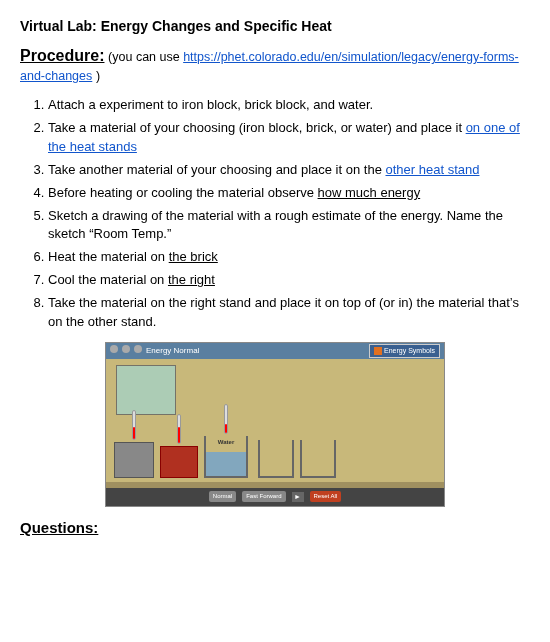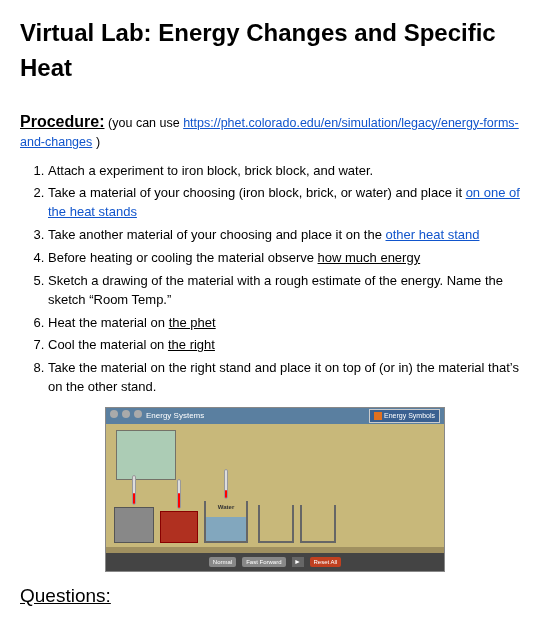"Virtual Lab: Energy Changes and" h1 { font-size: 24px -> 14px; margin-bottom: 24px -> 8px }
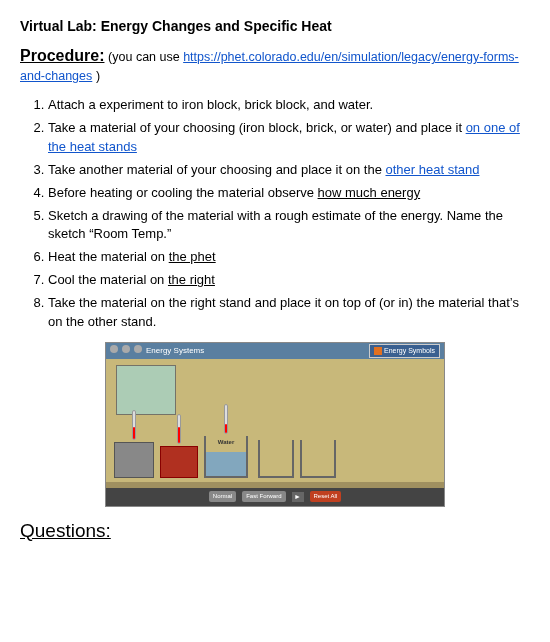"the phet" span.underline { text: phet -> brick }
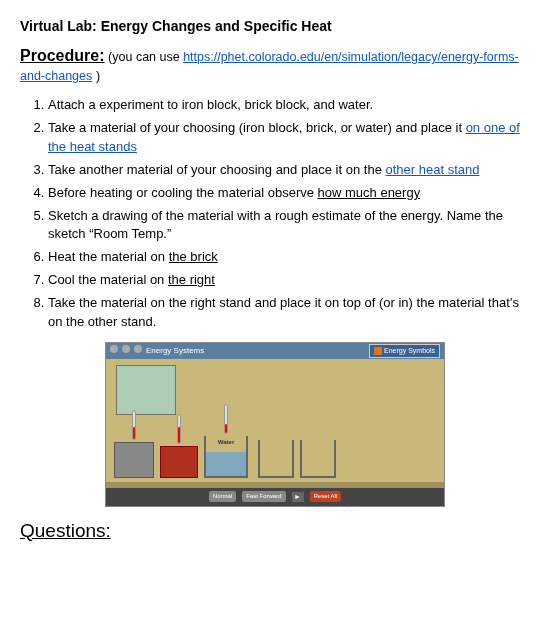"Energy Systems" span.sim-title-text { text: Systems -> Normal }
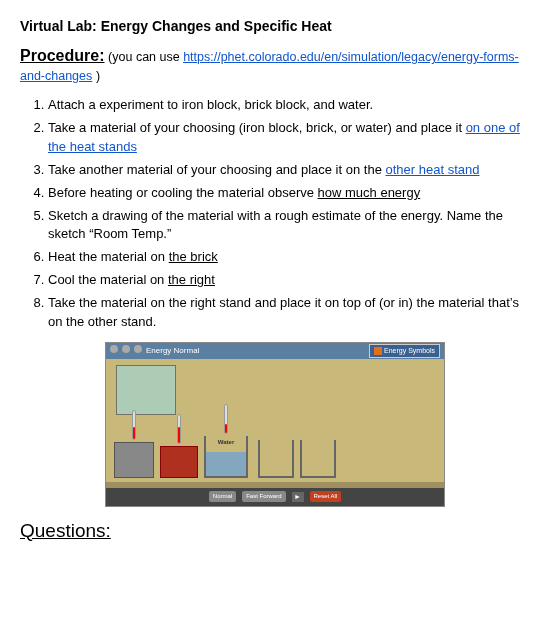"Questions:" .questions-label { font-size: 19px -> 15px; font-weight: normal -> bold }
